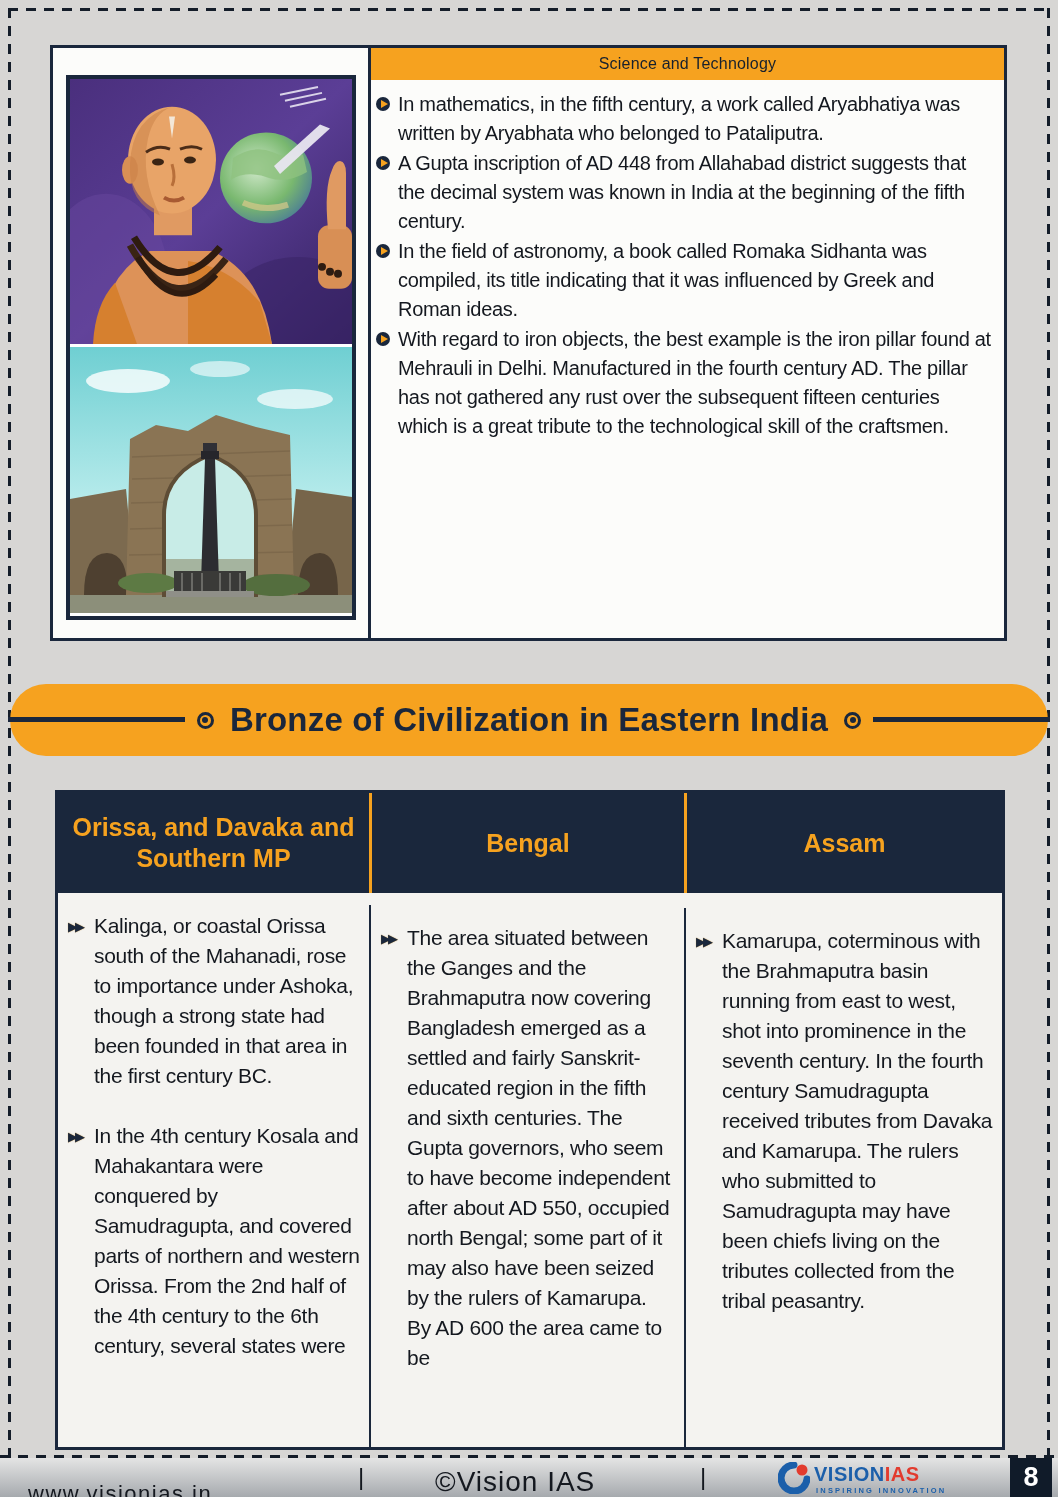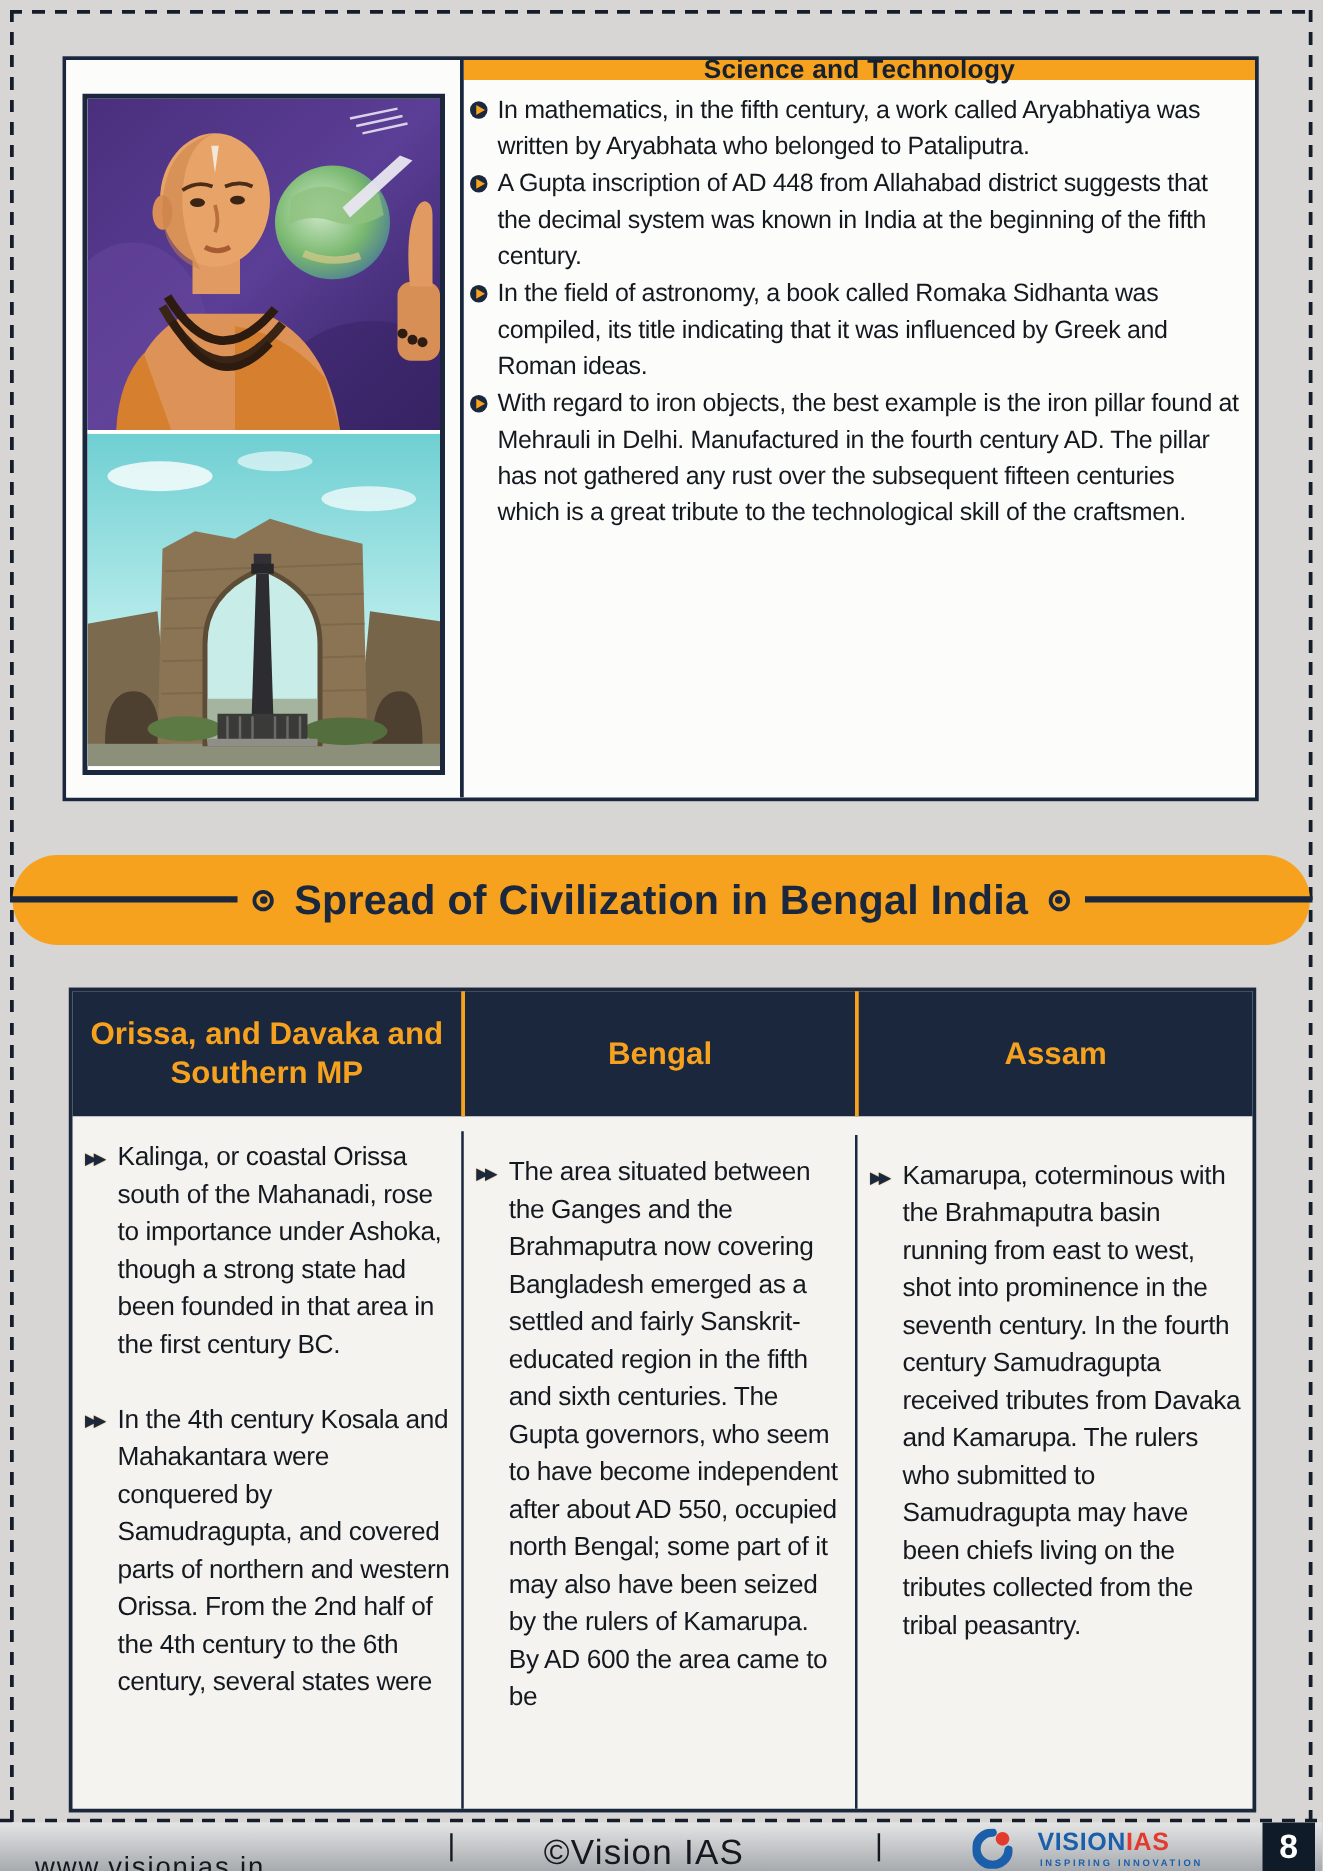"Science and Technology" .sci-header { font-size: 21px -> 16px; font-weight: bold -> normal; height: 16px -> 32px }
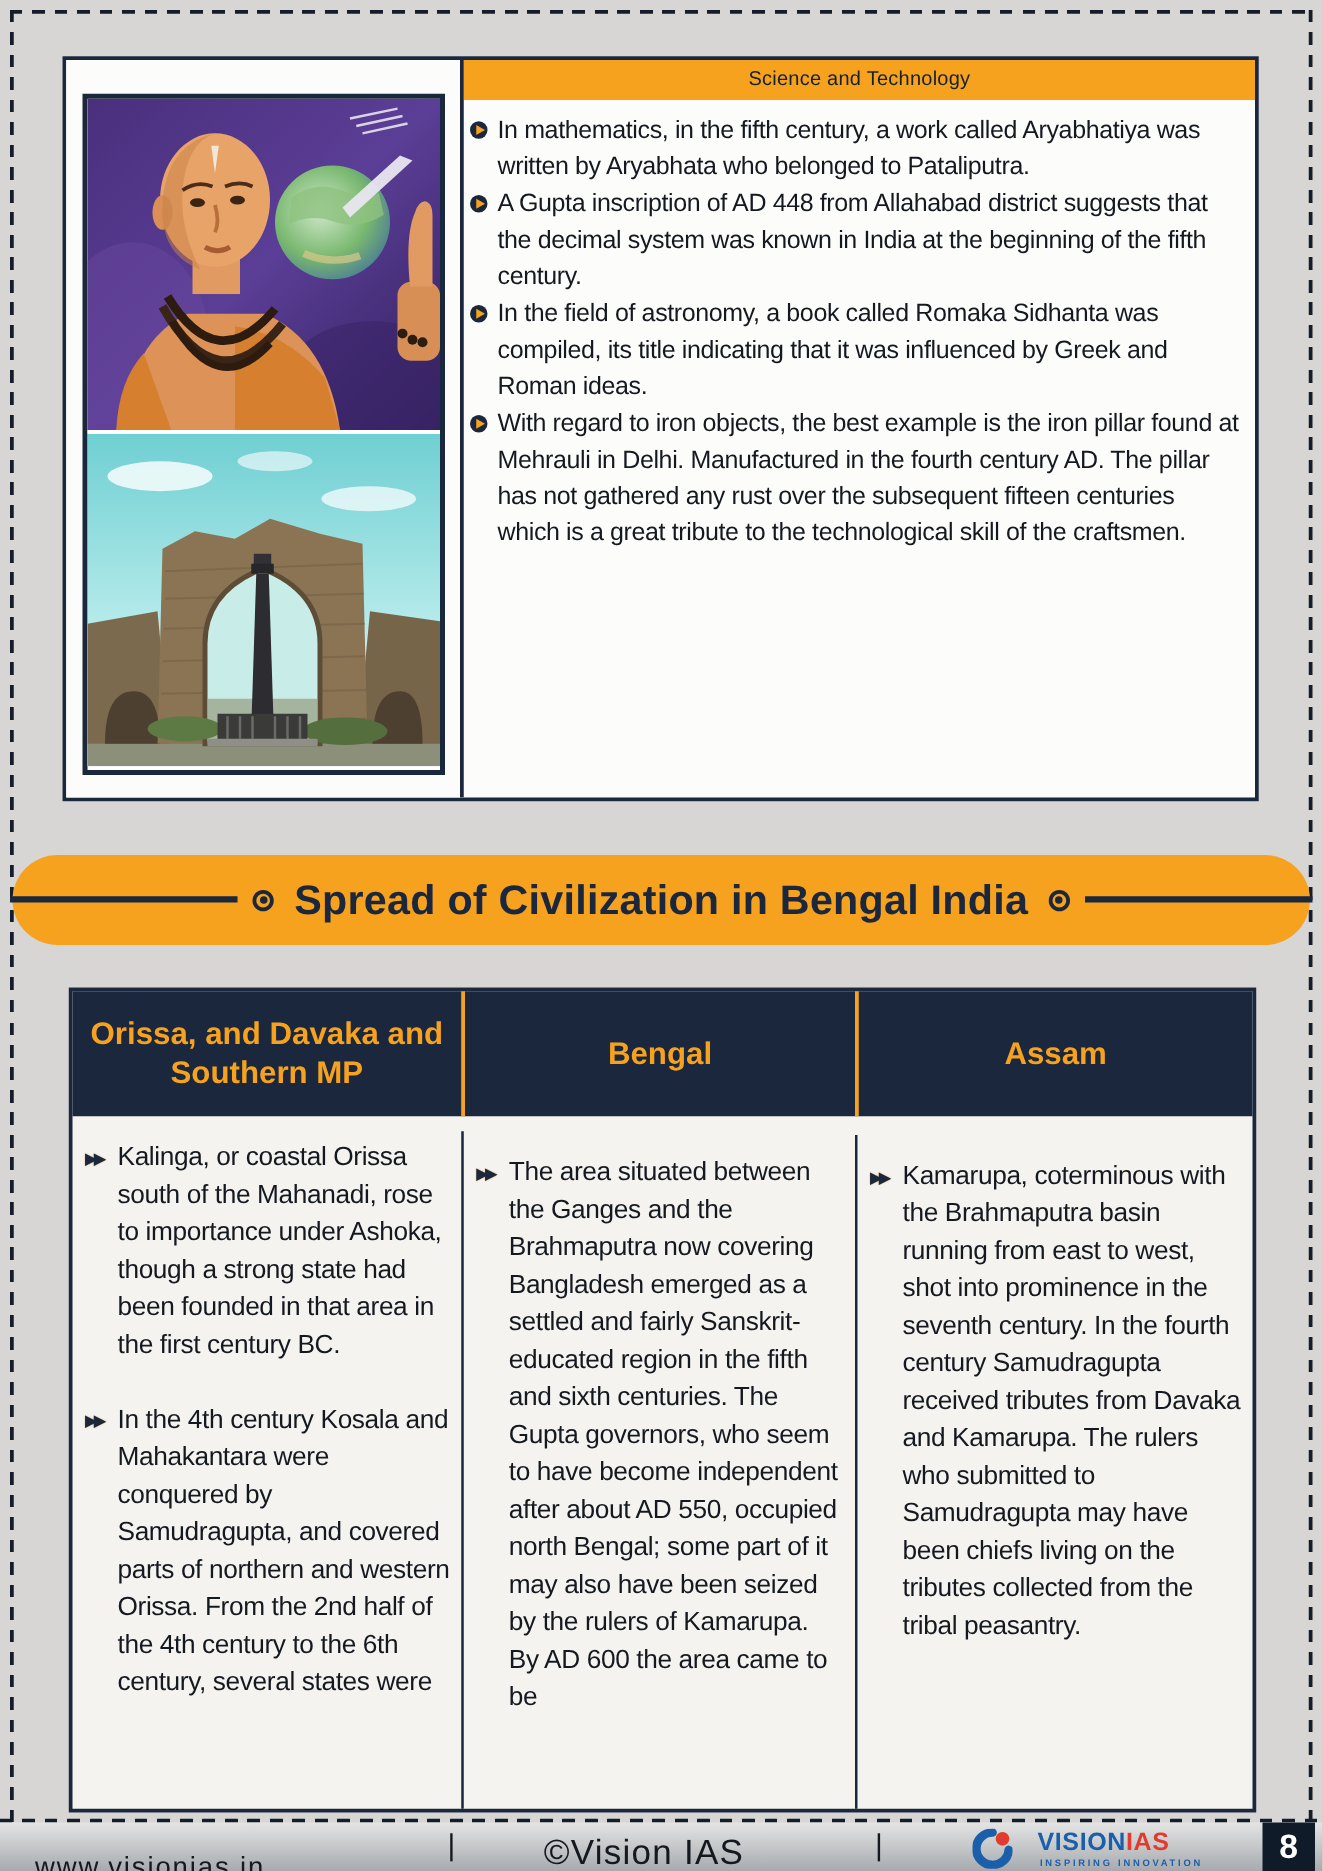"Spread of Civilization in Bengal" span.banner-title { text: Spread of Civilization in Bengal -> Bronze of Civilization in Eastern }
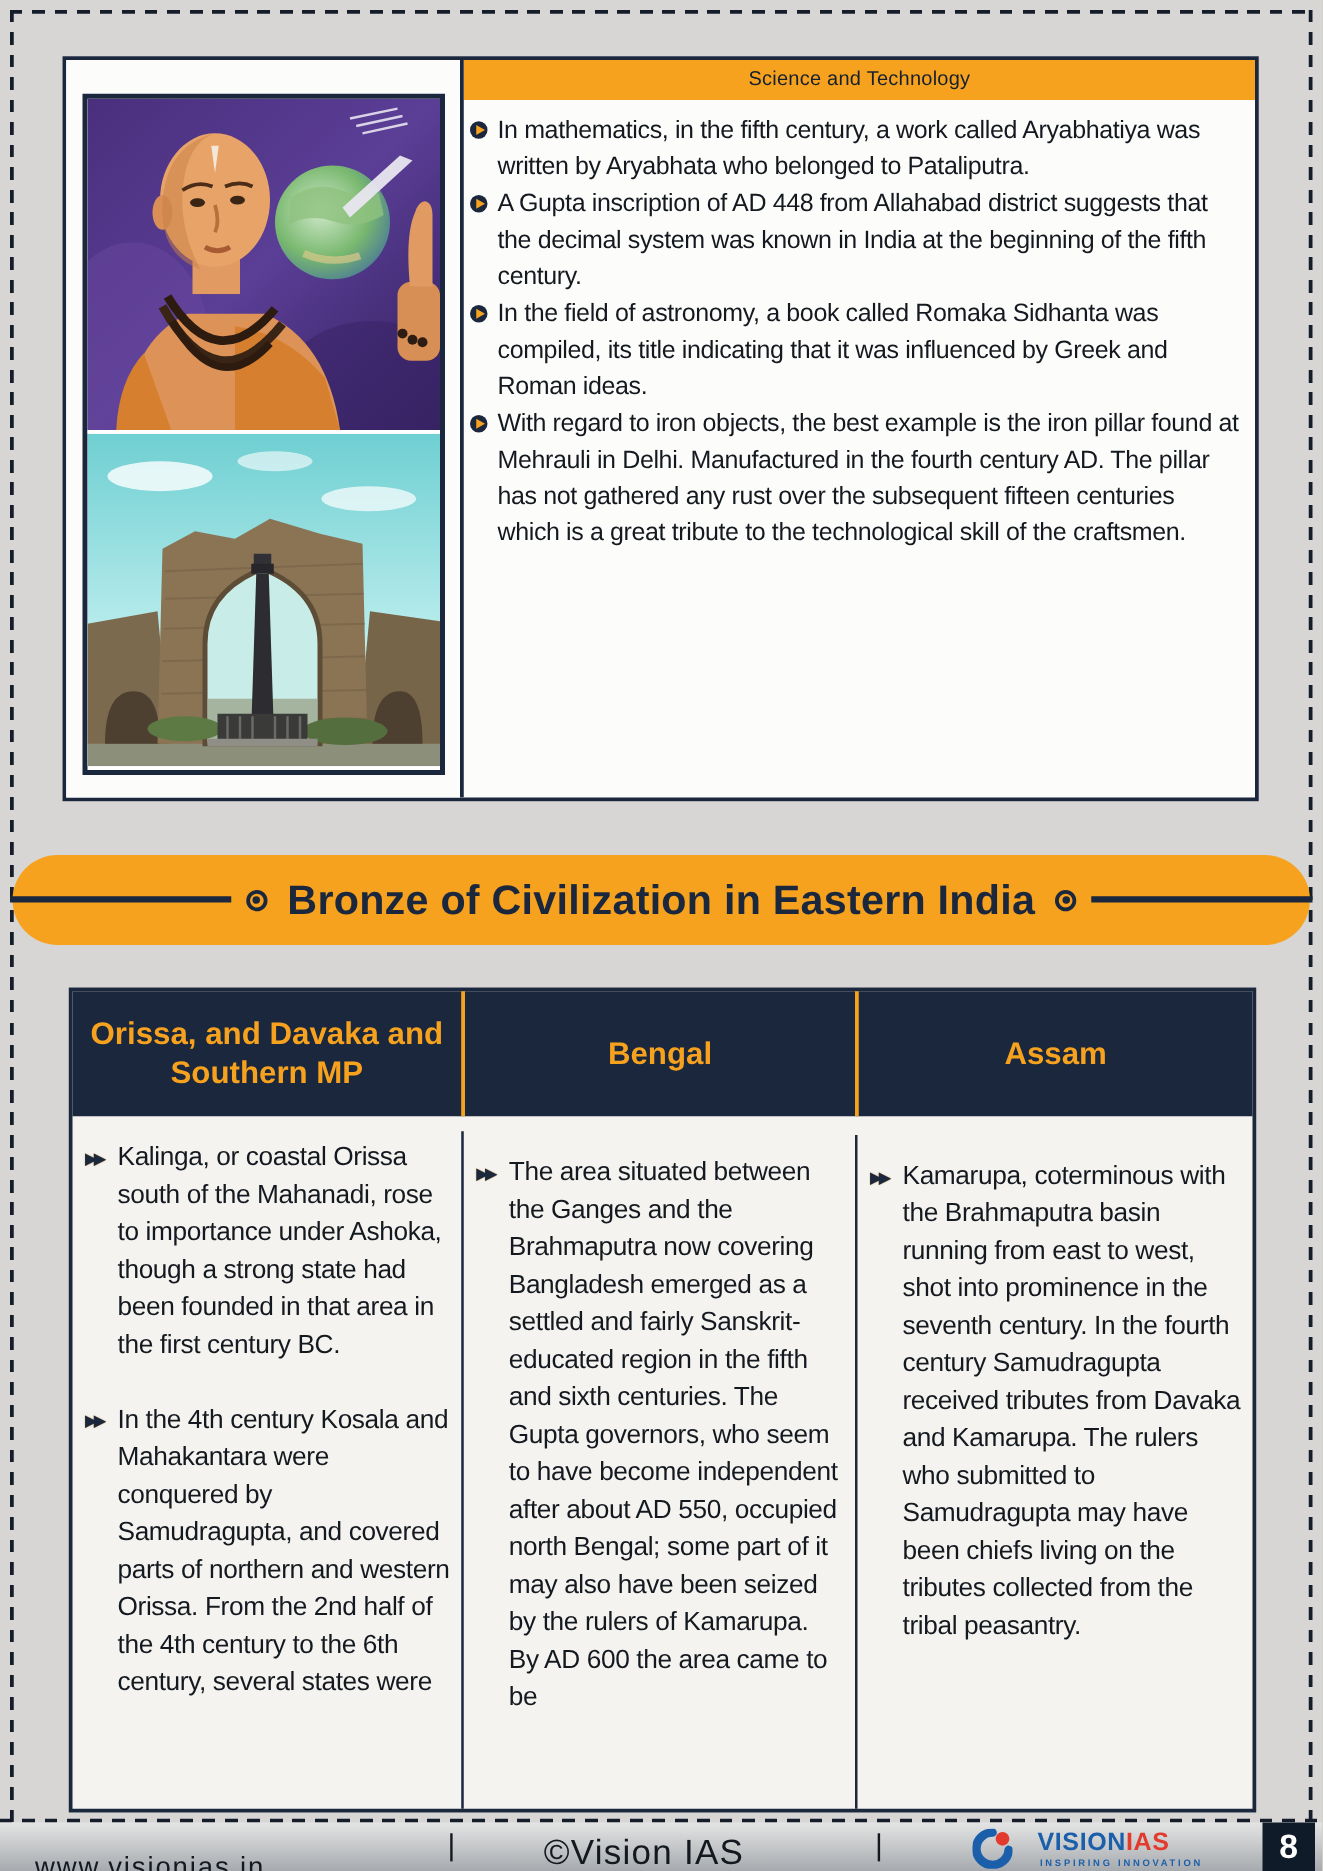"VISIONIAS" .f-logo { align-items: flex-end -> center; gap: 20px -> 4px }
